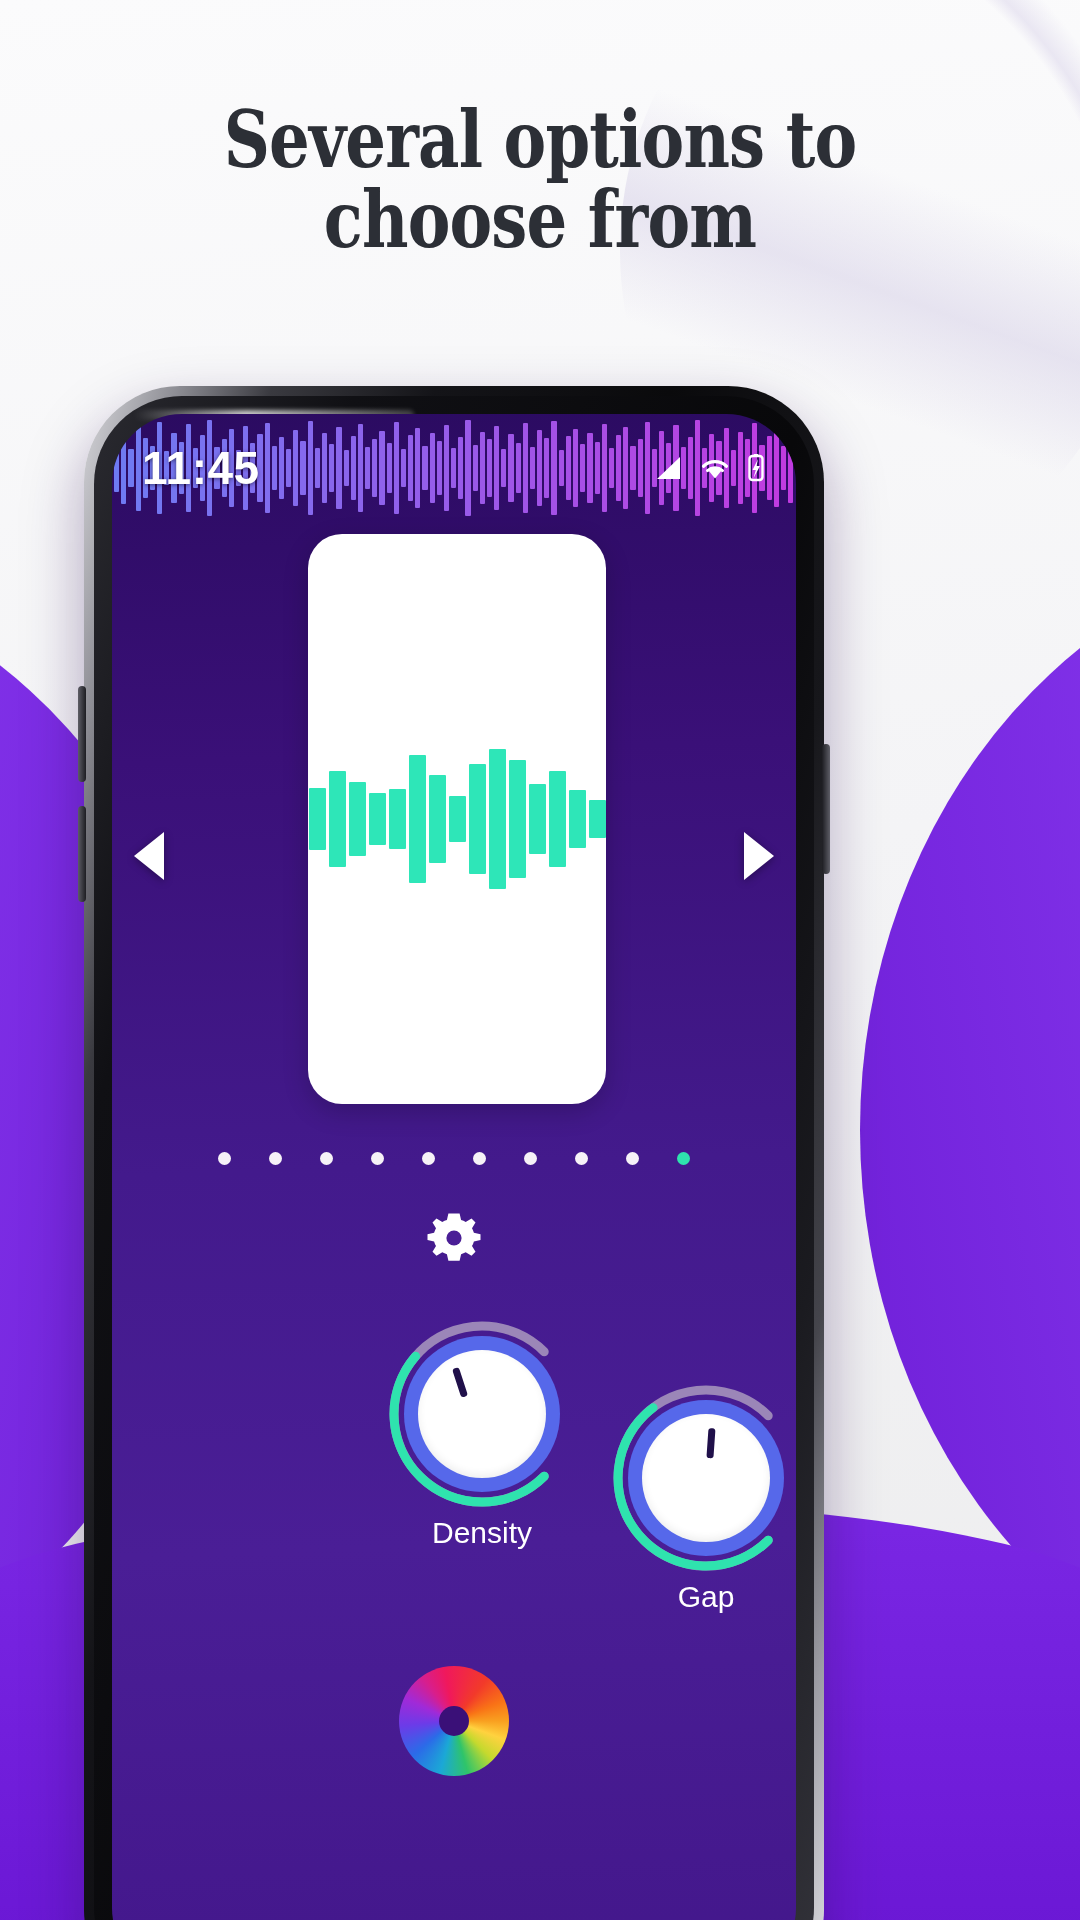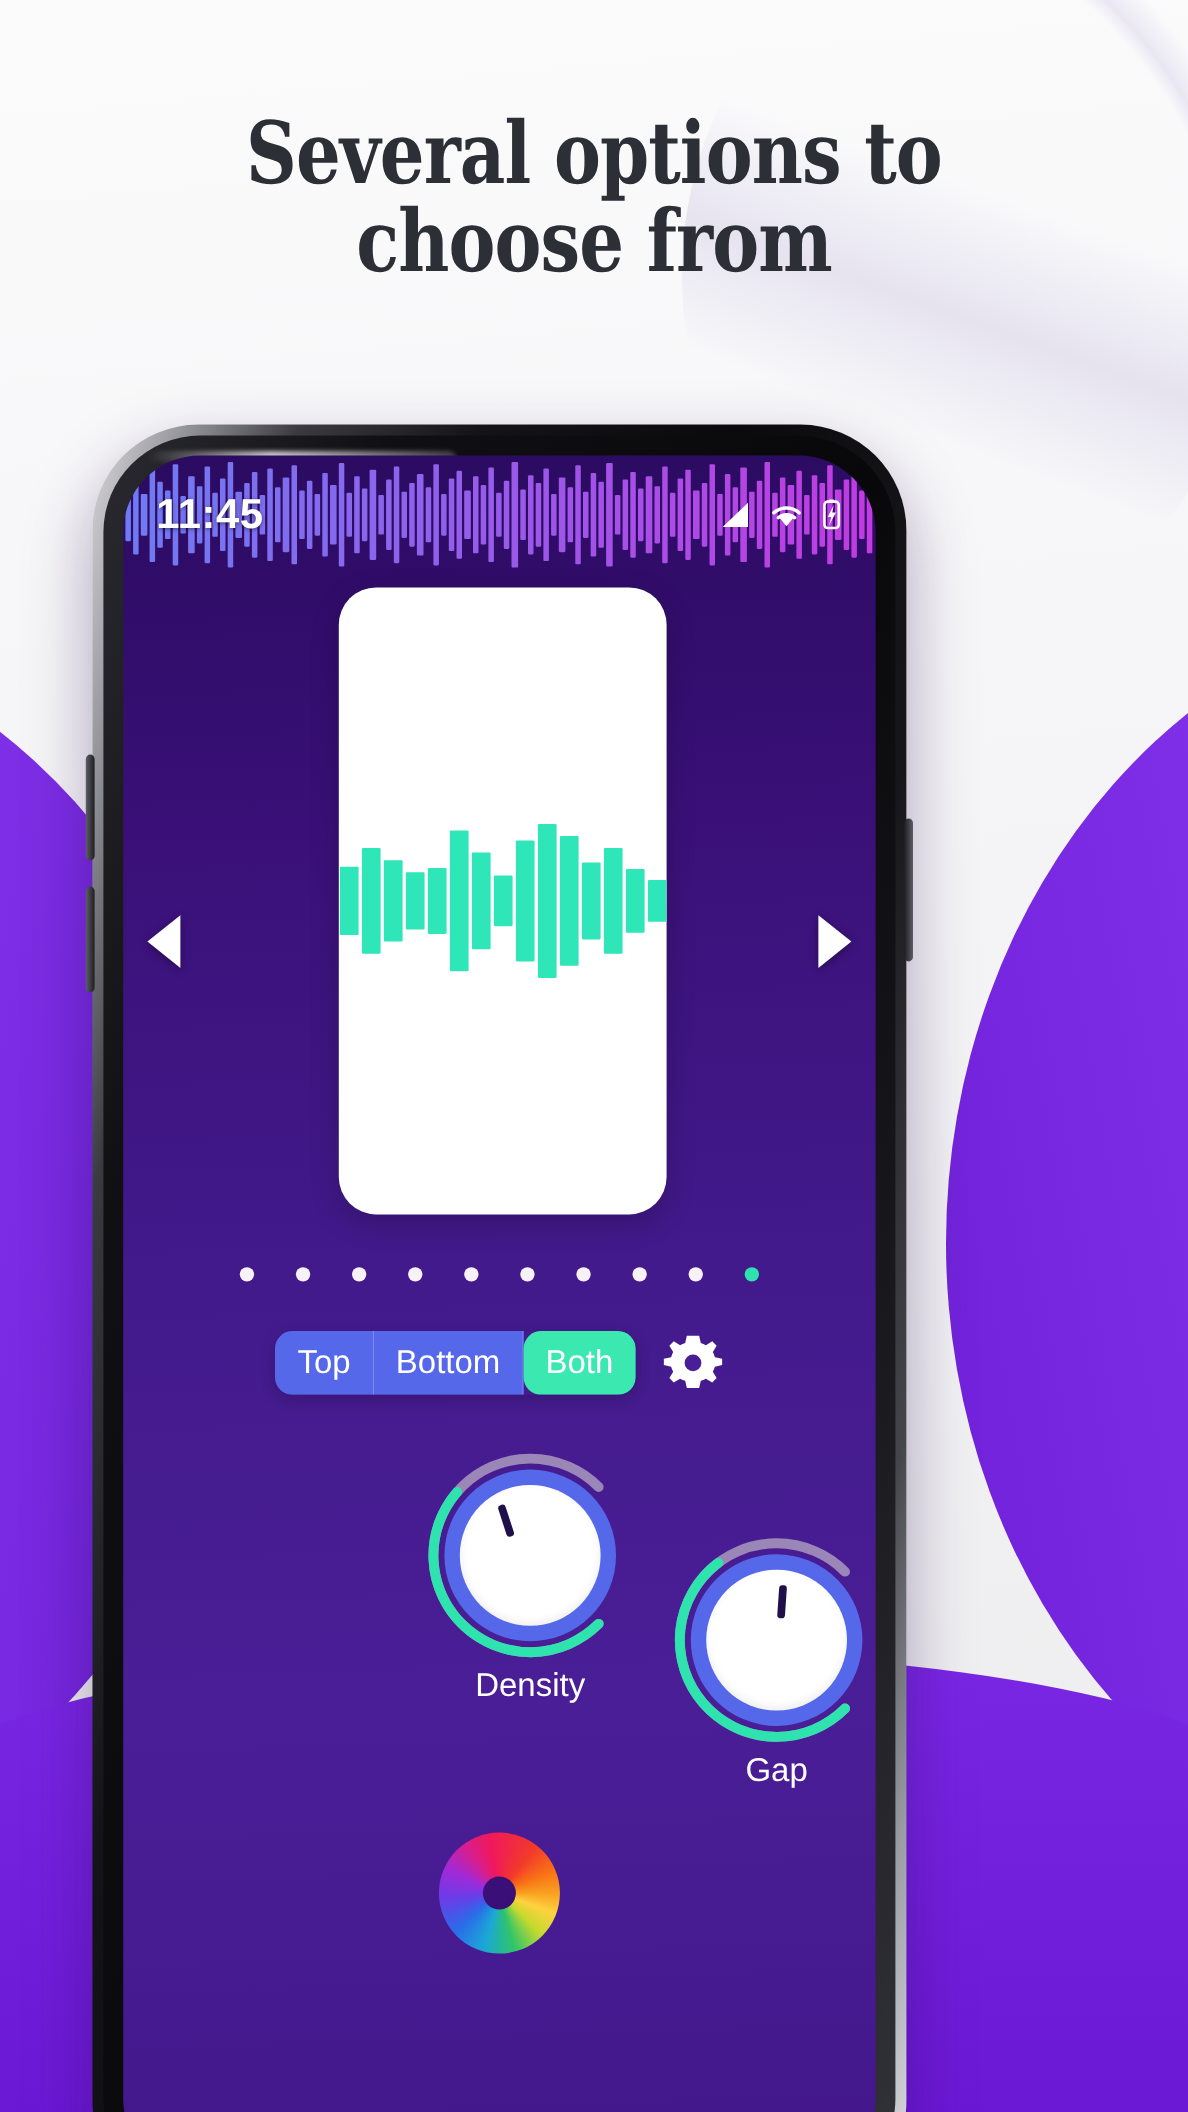"11:45" .sb-time { font-size: 38px -> 46px }
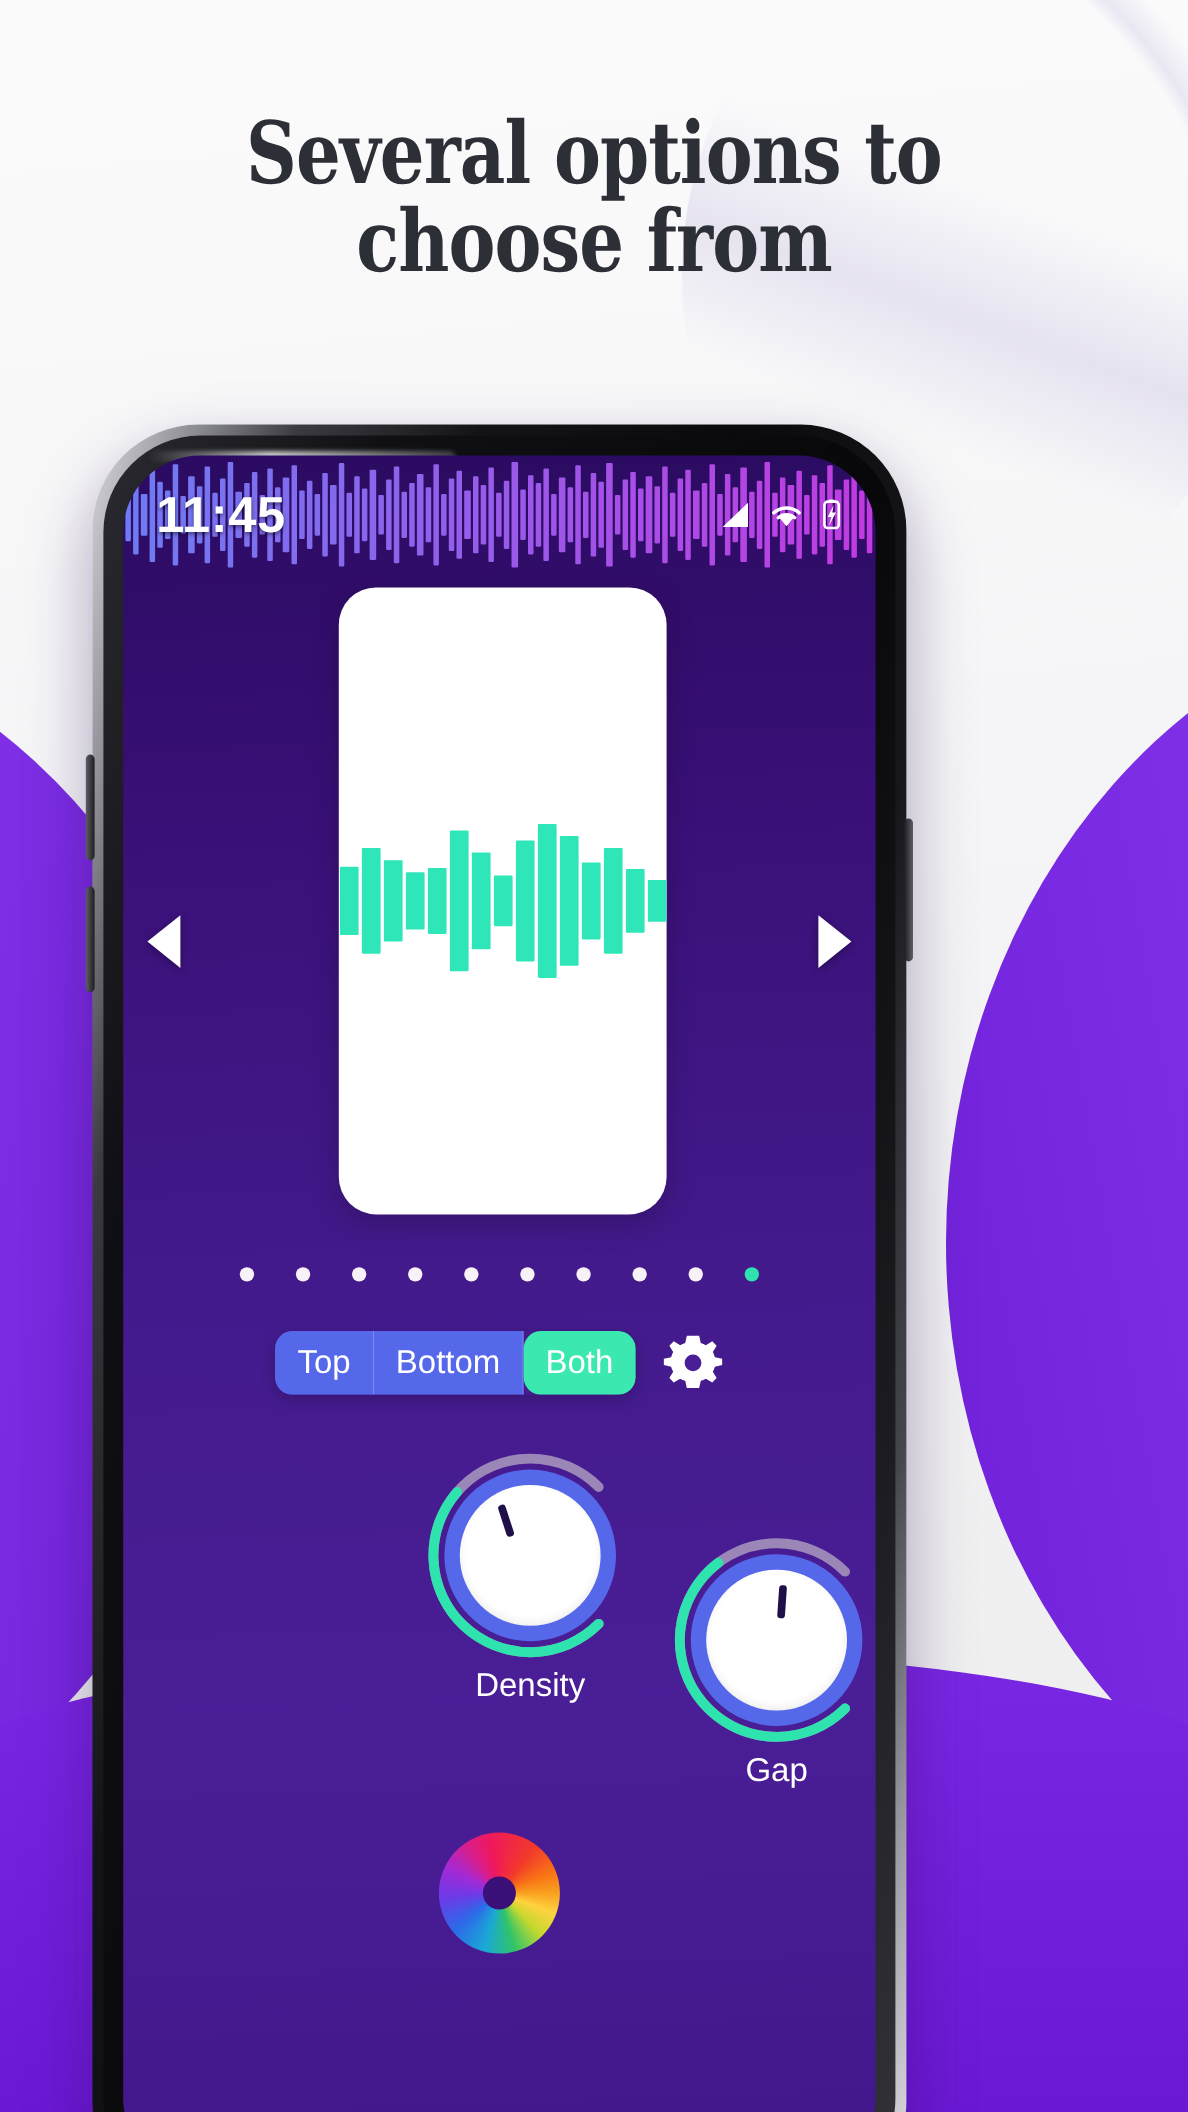"Top" div { html: <div> <div>Top</div> <div>Bottom</div> <div>Both</div> </div> -> none }
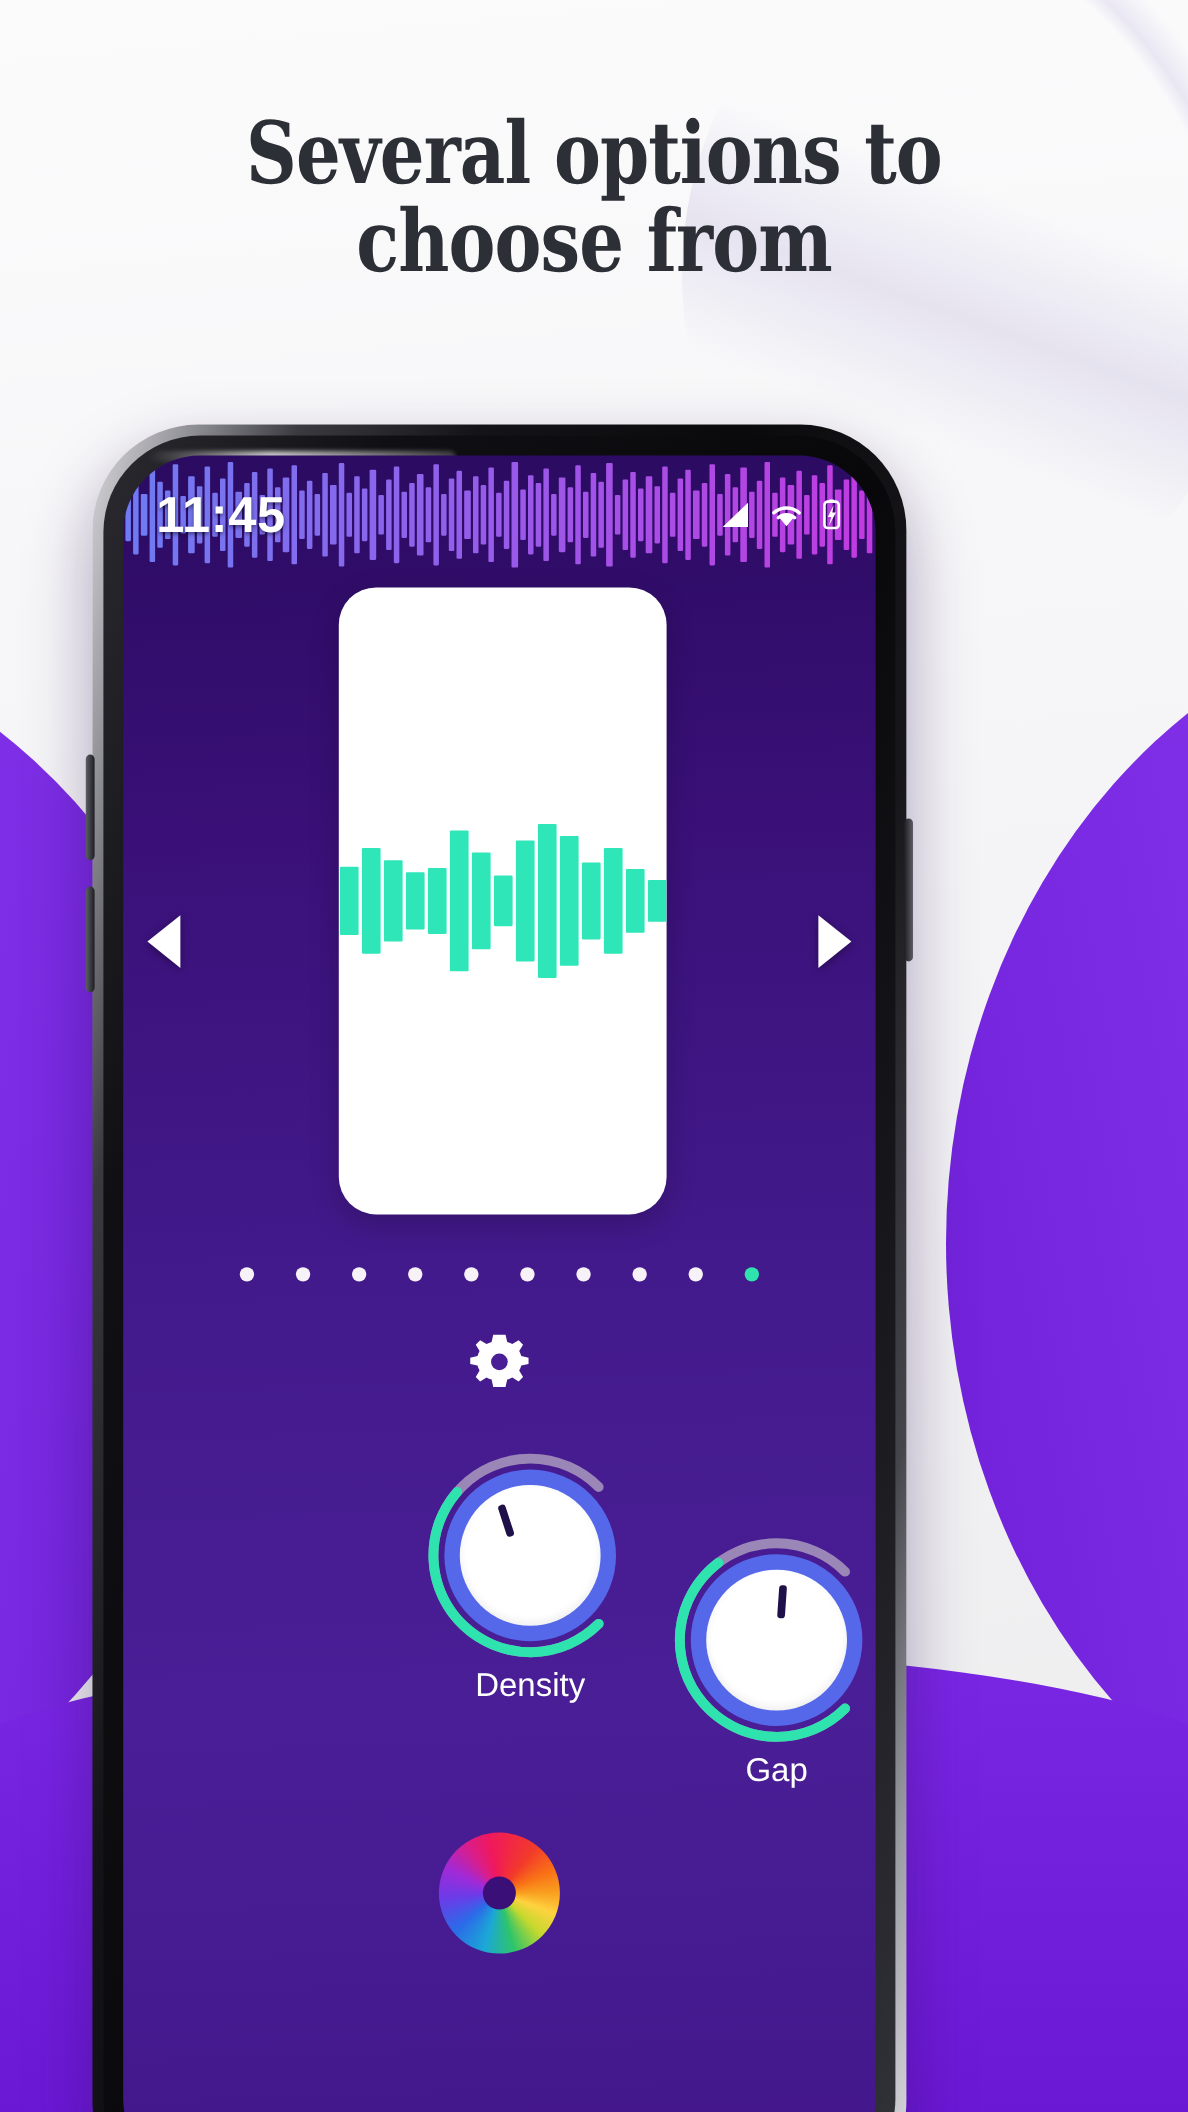"Gap" #knob-gap { top: 77px -> 64px }
